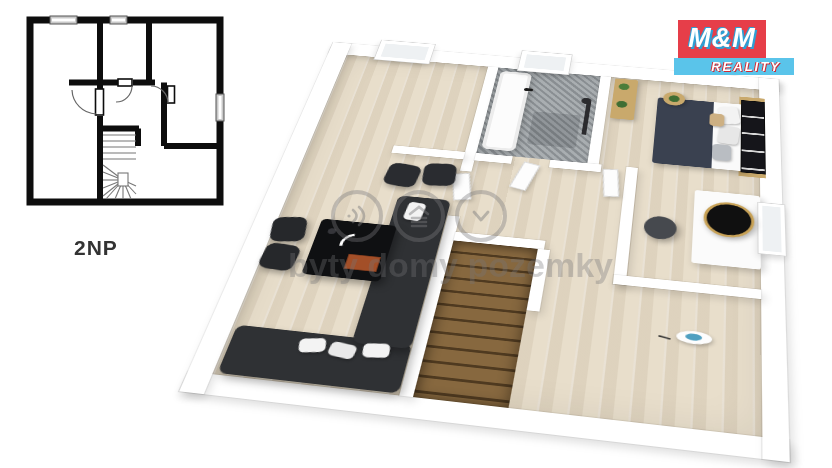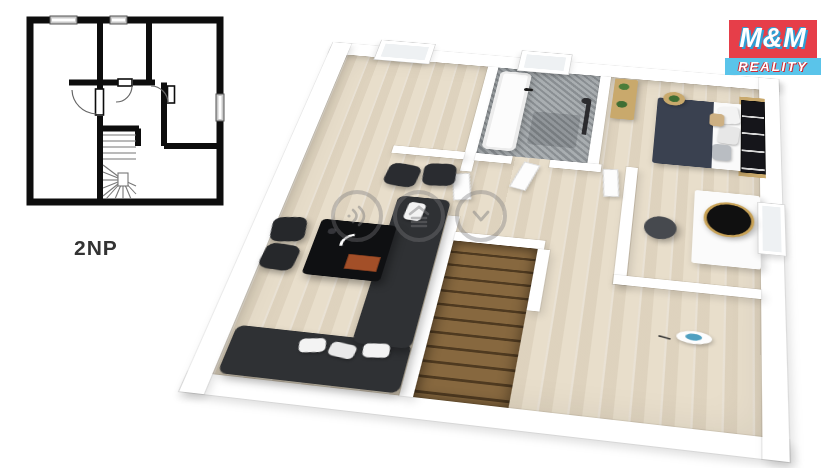"M&M" .logo { right: 11px -> 38px }
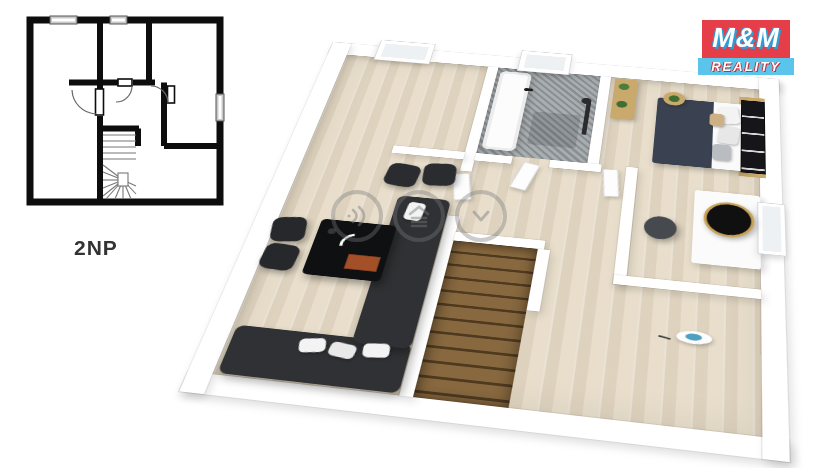"REALITY" .logo-bottom { padding-left: none -> 24px }
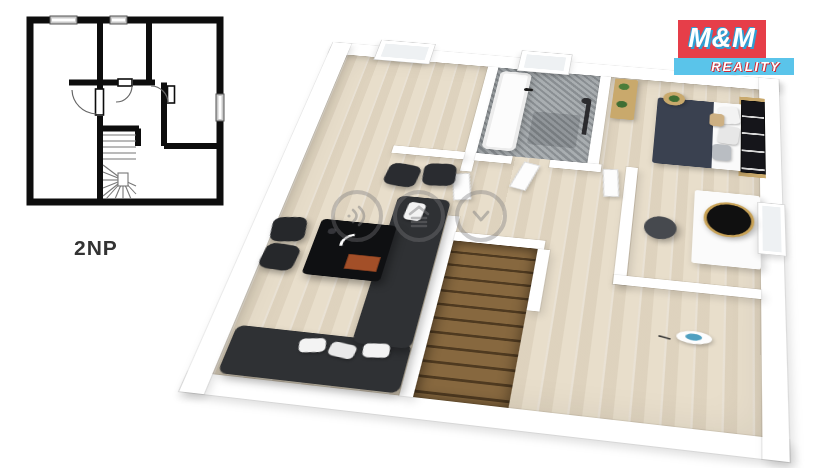"byty domy pozemky" div.wm-text { html: none -> <div>byty domy pozemky</div> }
